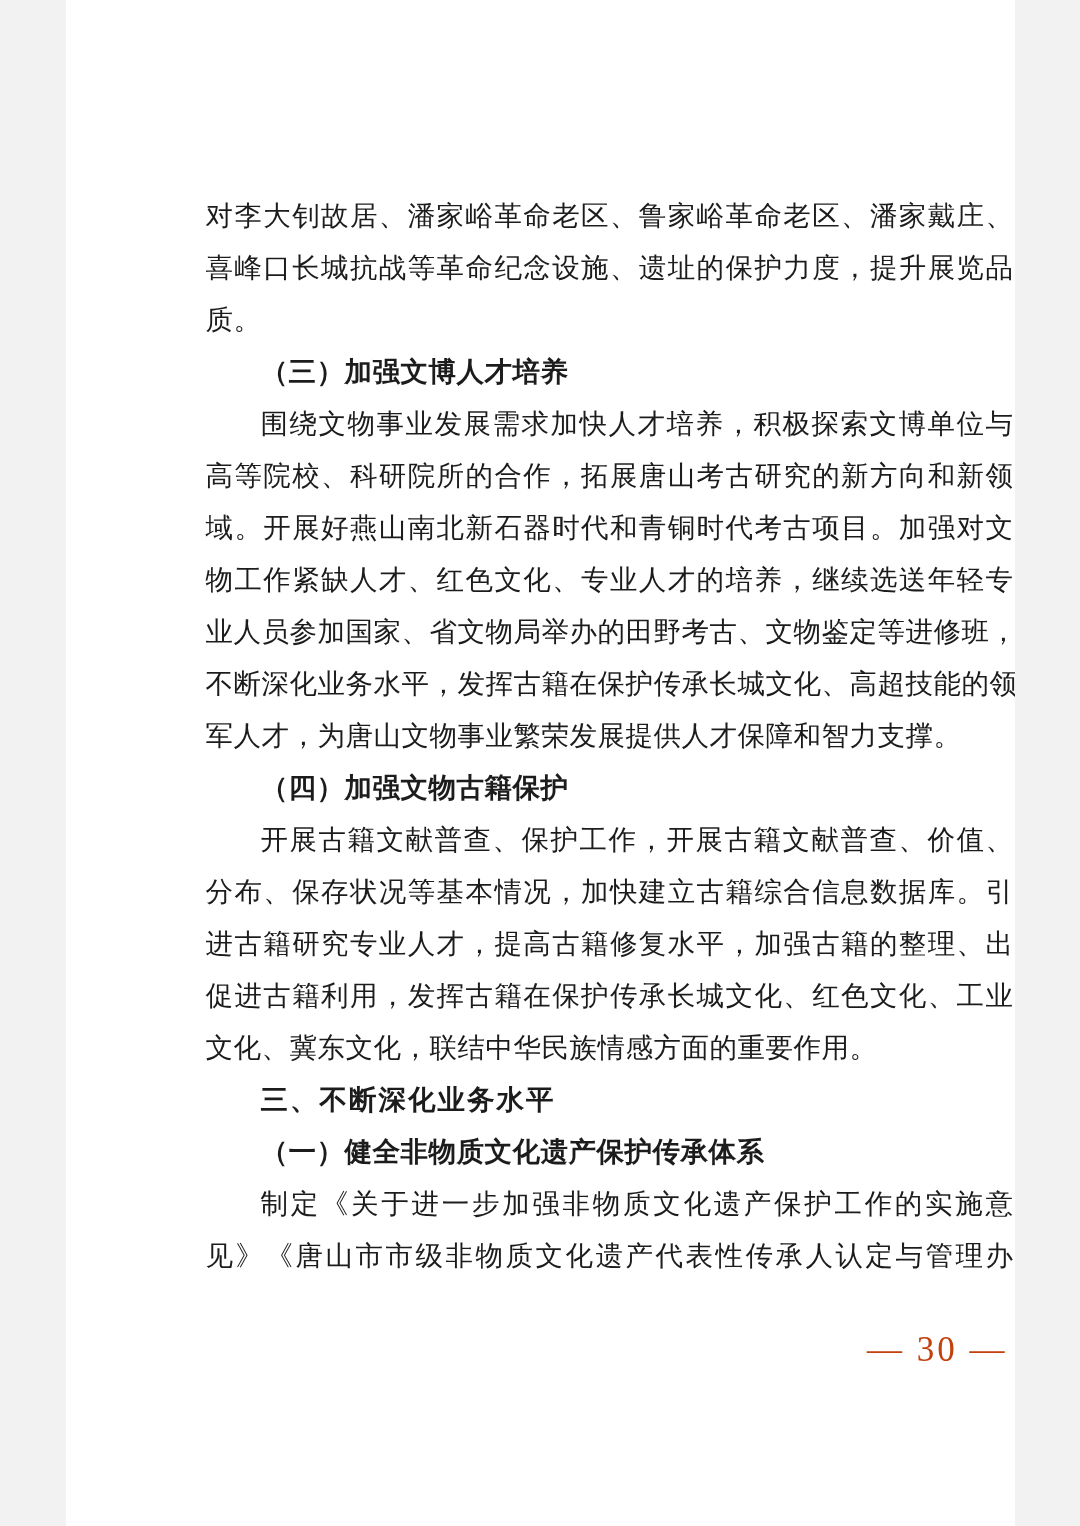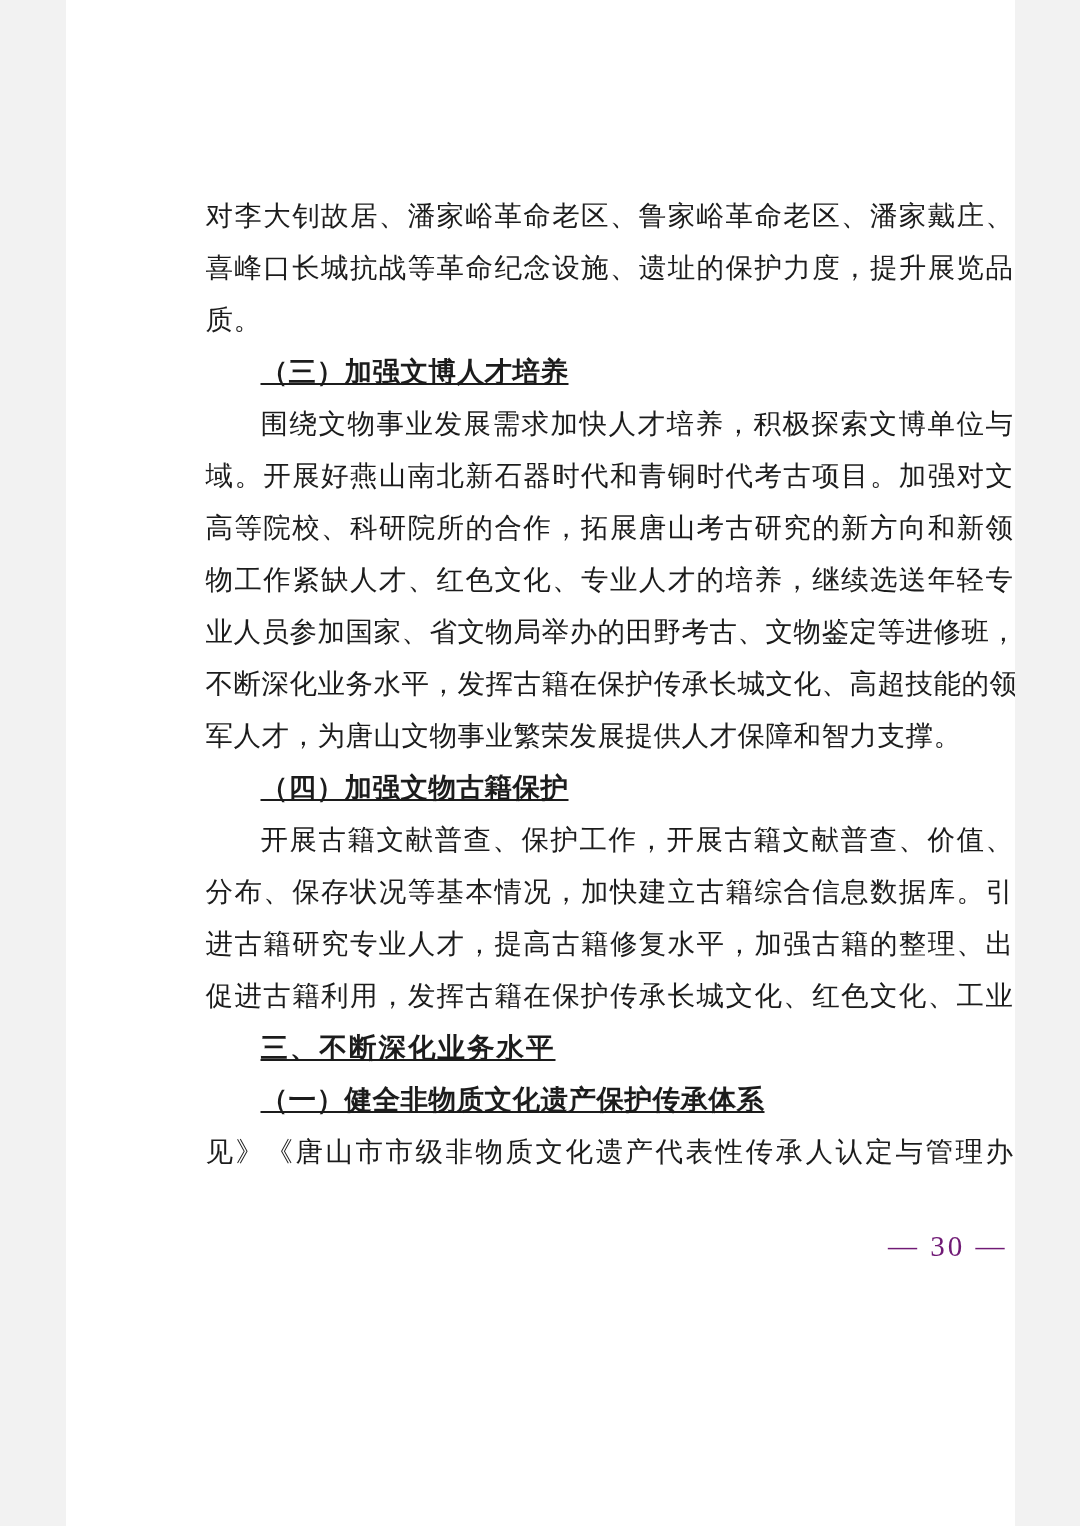"（三）加强文博人才培养" .head { text-decoration: underline -> none }
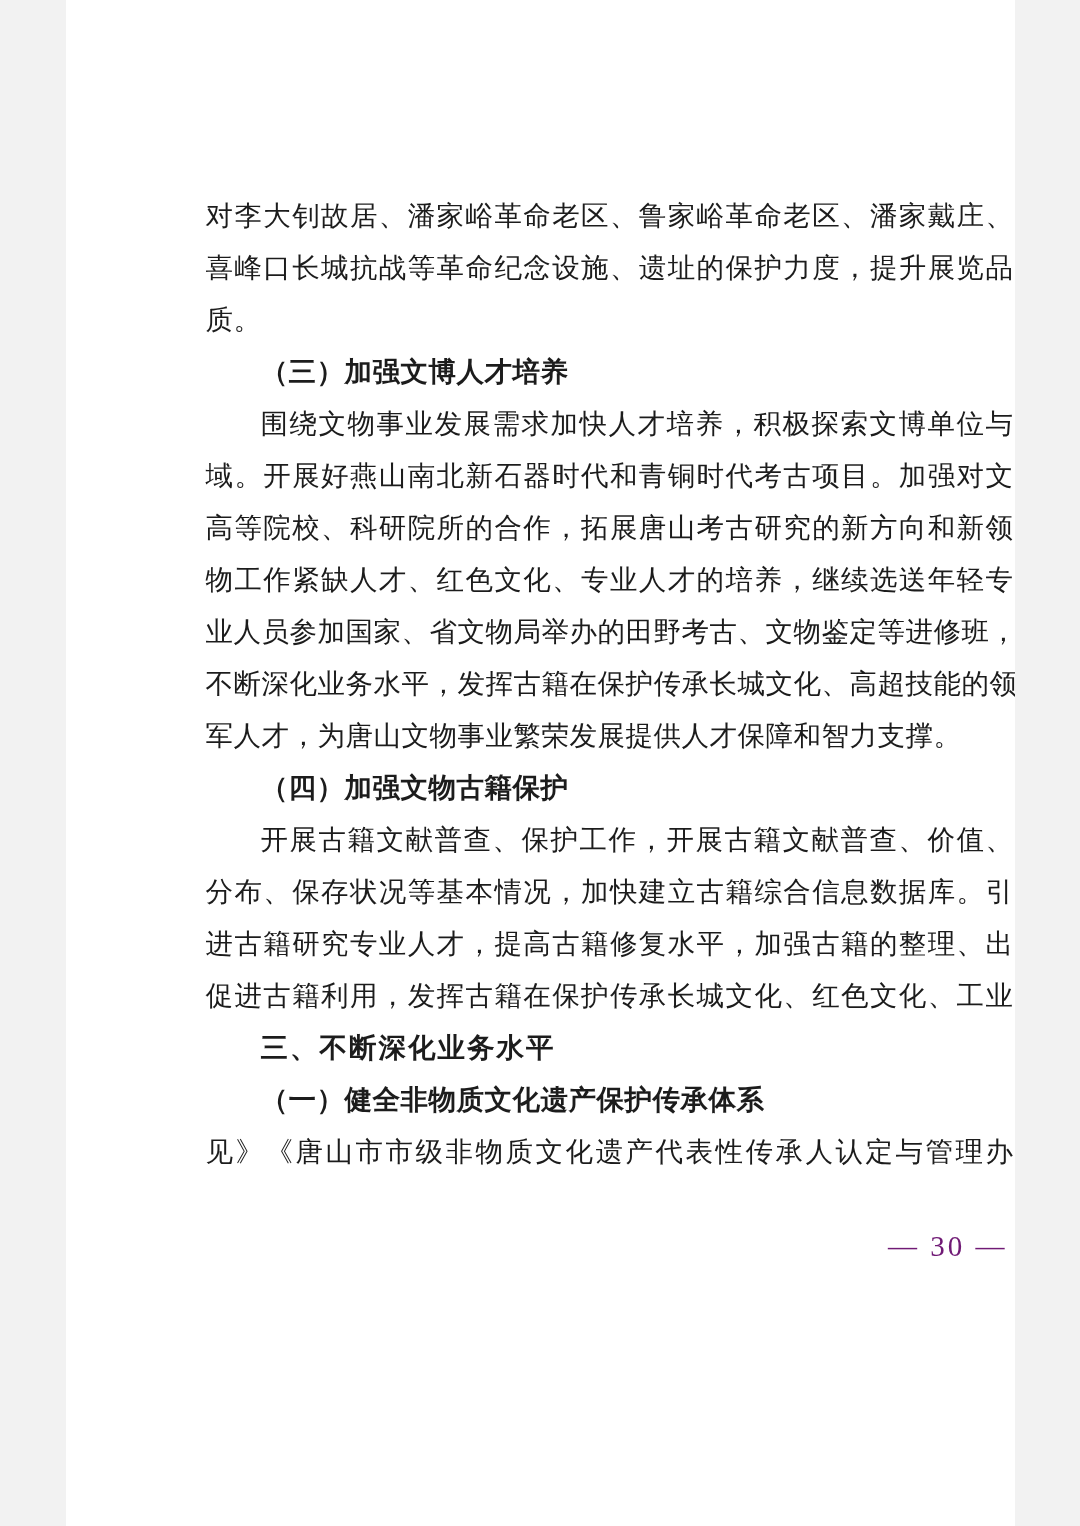"域。开展好燕山南北新石器时代和青铜时代考古项目。加强对文" p.line { order: before "高等院校、科研院所的合作，拓展唐山考古研究的新方向和新领" -> after "高等院校、科研院所的合作，拓展唐山考古研究的新方向和新领" }
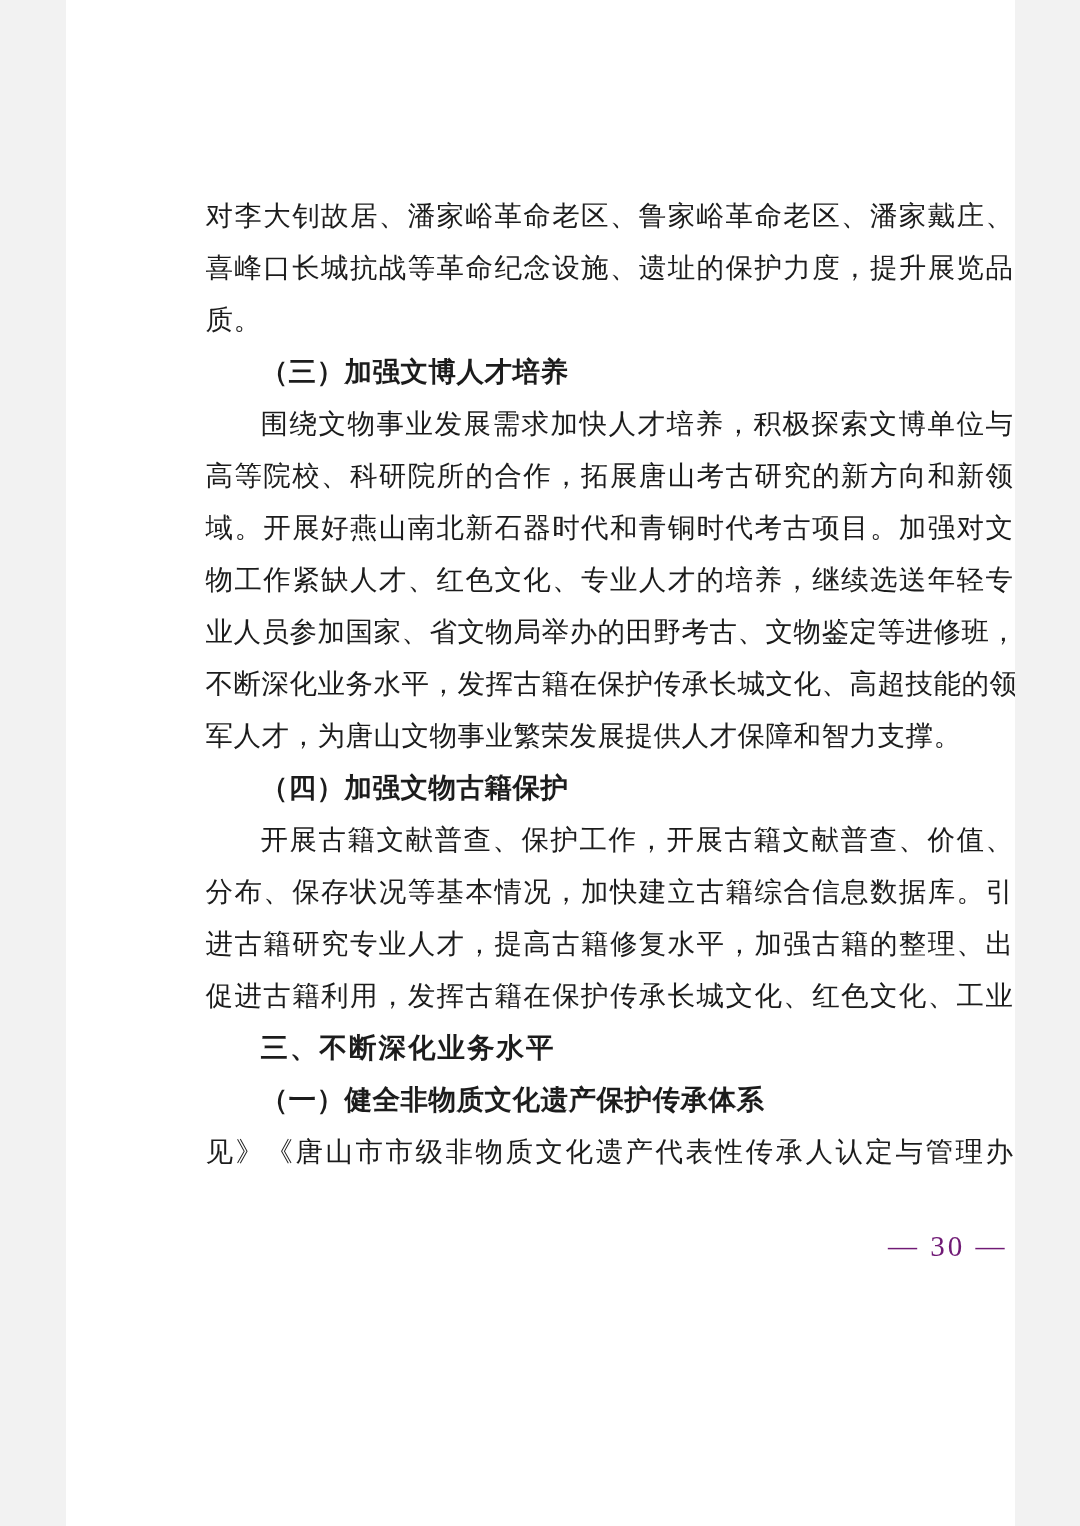"文化、冀东文化，联结中华民族情感方面的重要作用。" p.line { html: none -> <p>文化、冀东文化，联结中华民族情感方面的重要作用。</p> }
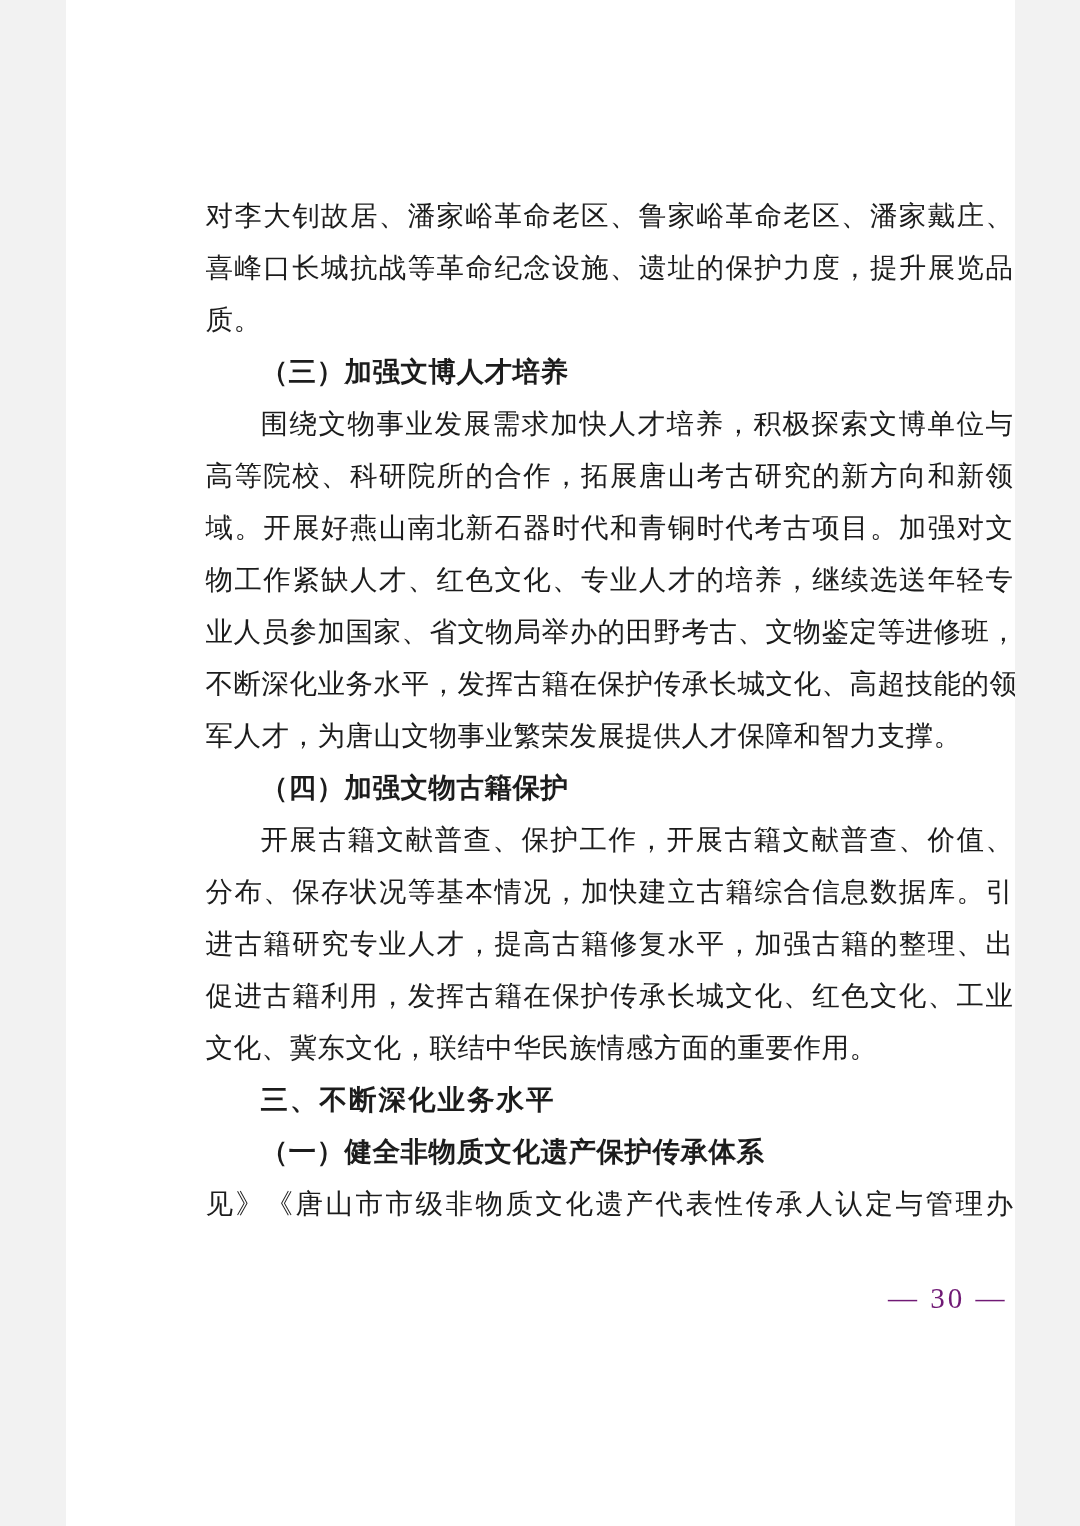"制定《关于进一步加强非物质文化遗产保护工作的实施意" p.line { html: none -> <p>制定《关于进一步加强非物质文化遗产保护工作的实施意</p> }
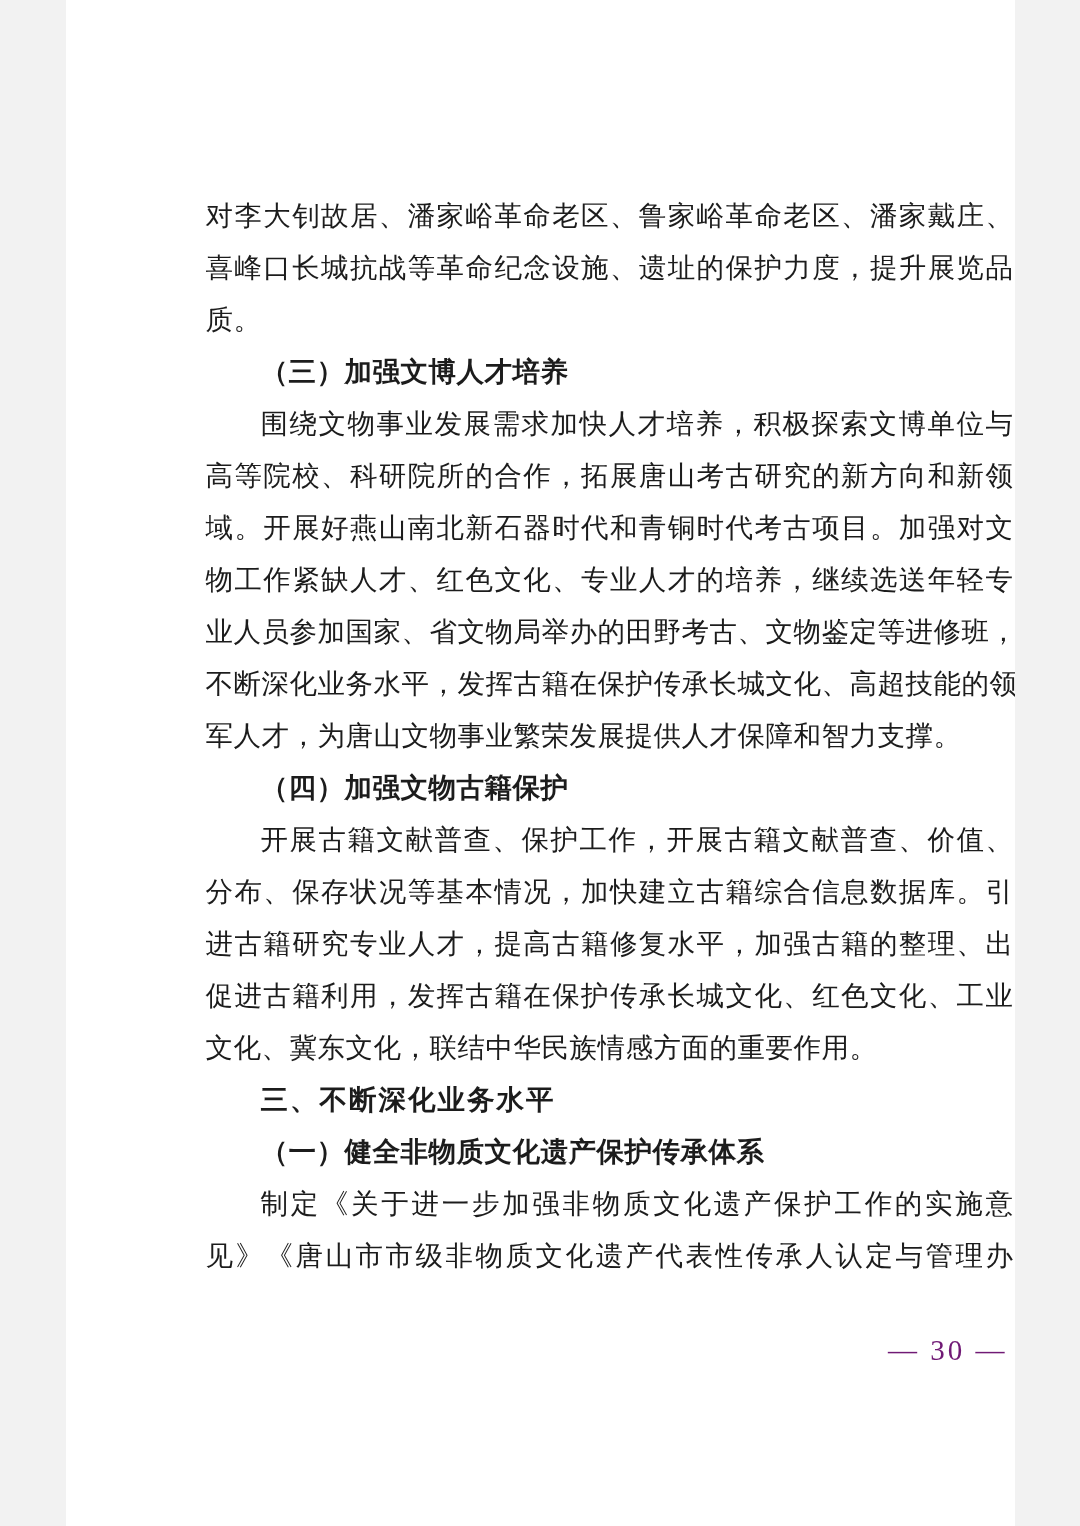"— 30 —" .page-number { color: #701a75 -> #c2410c; font-size: 29px -> 35px }
